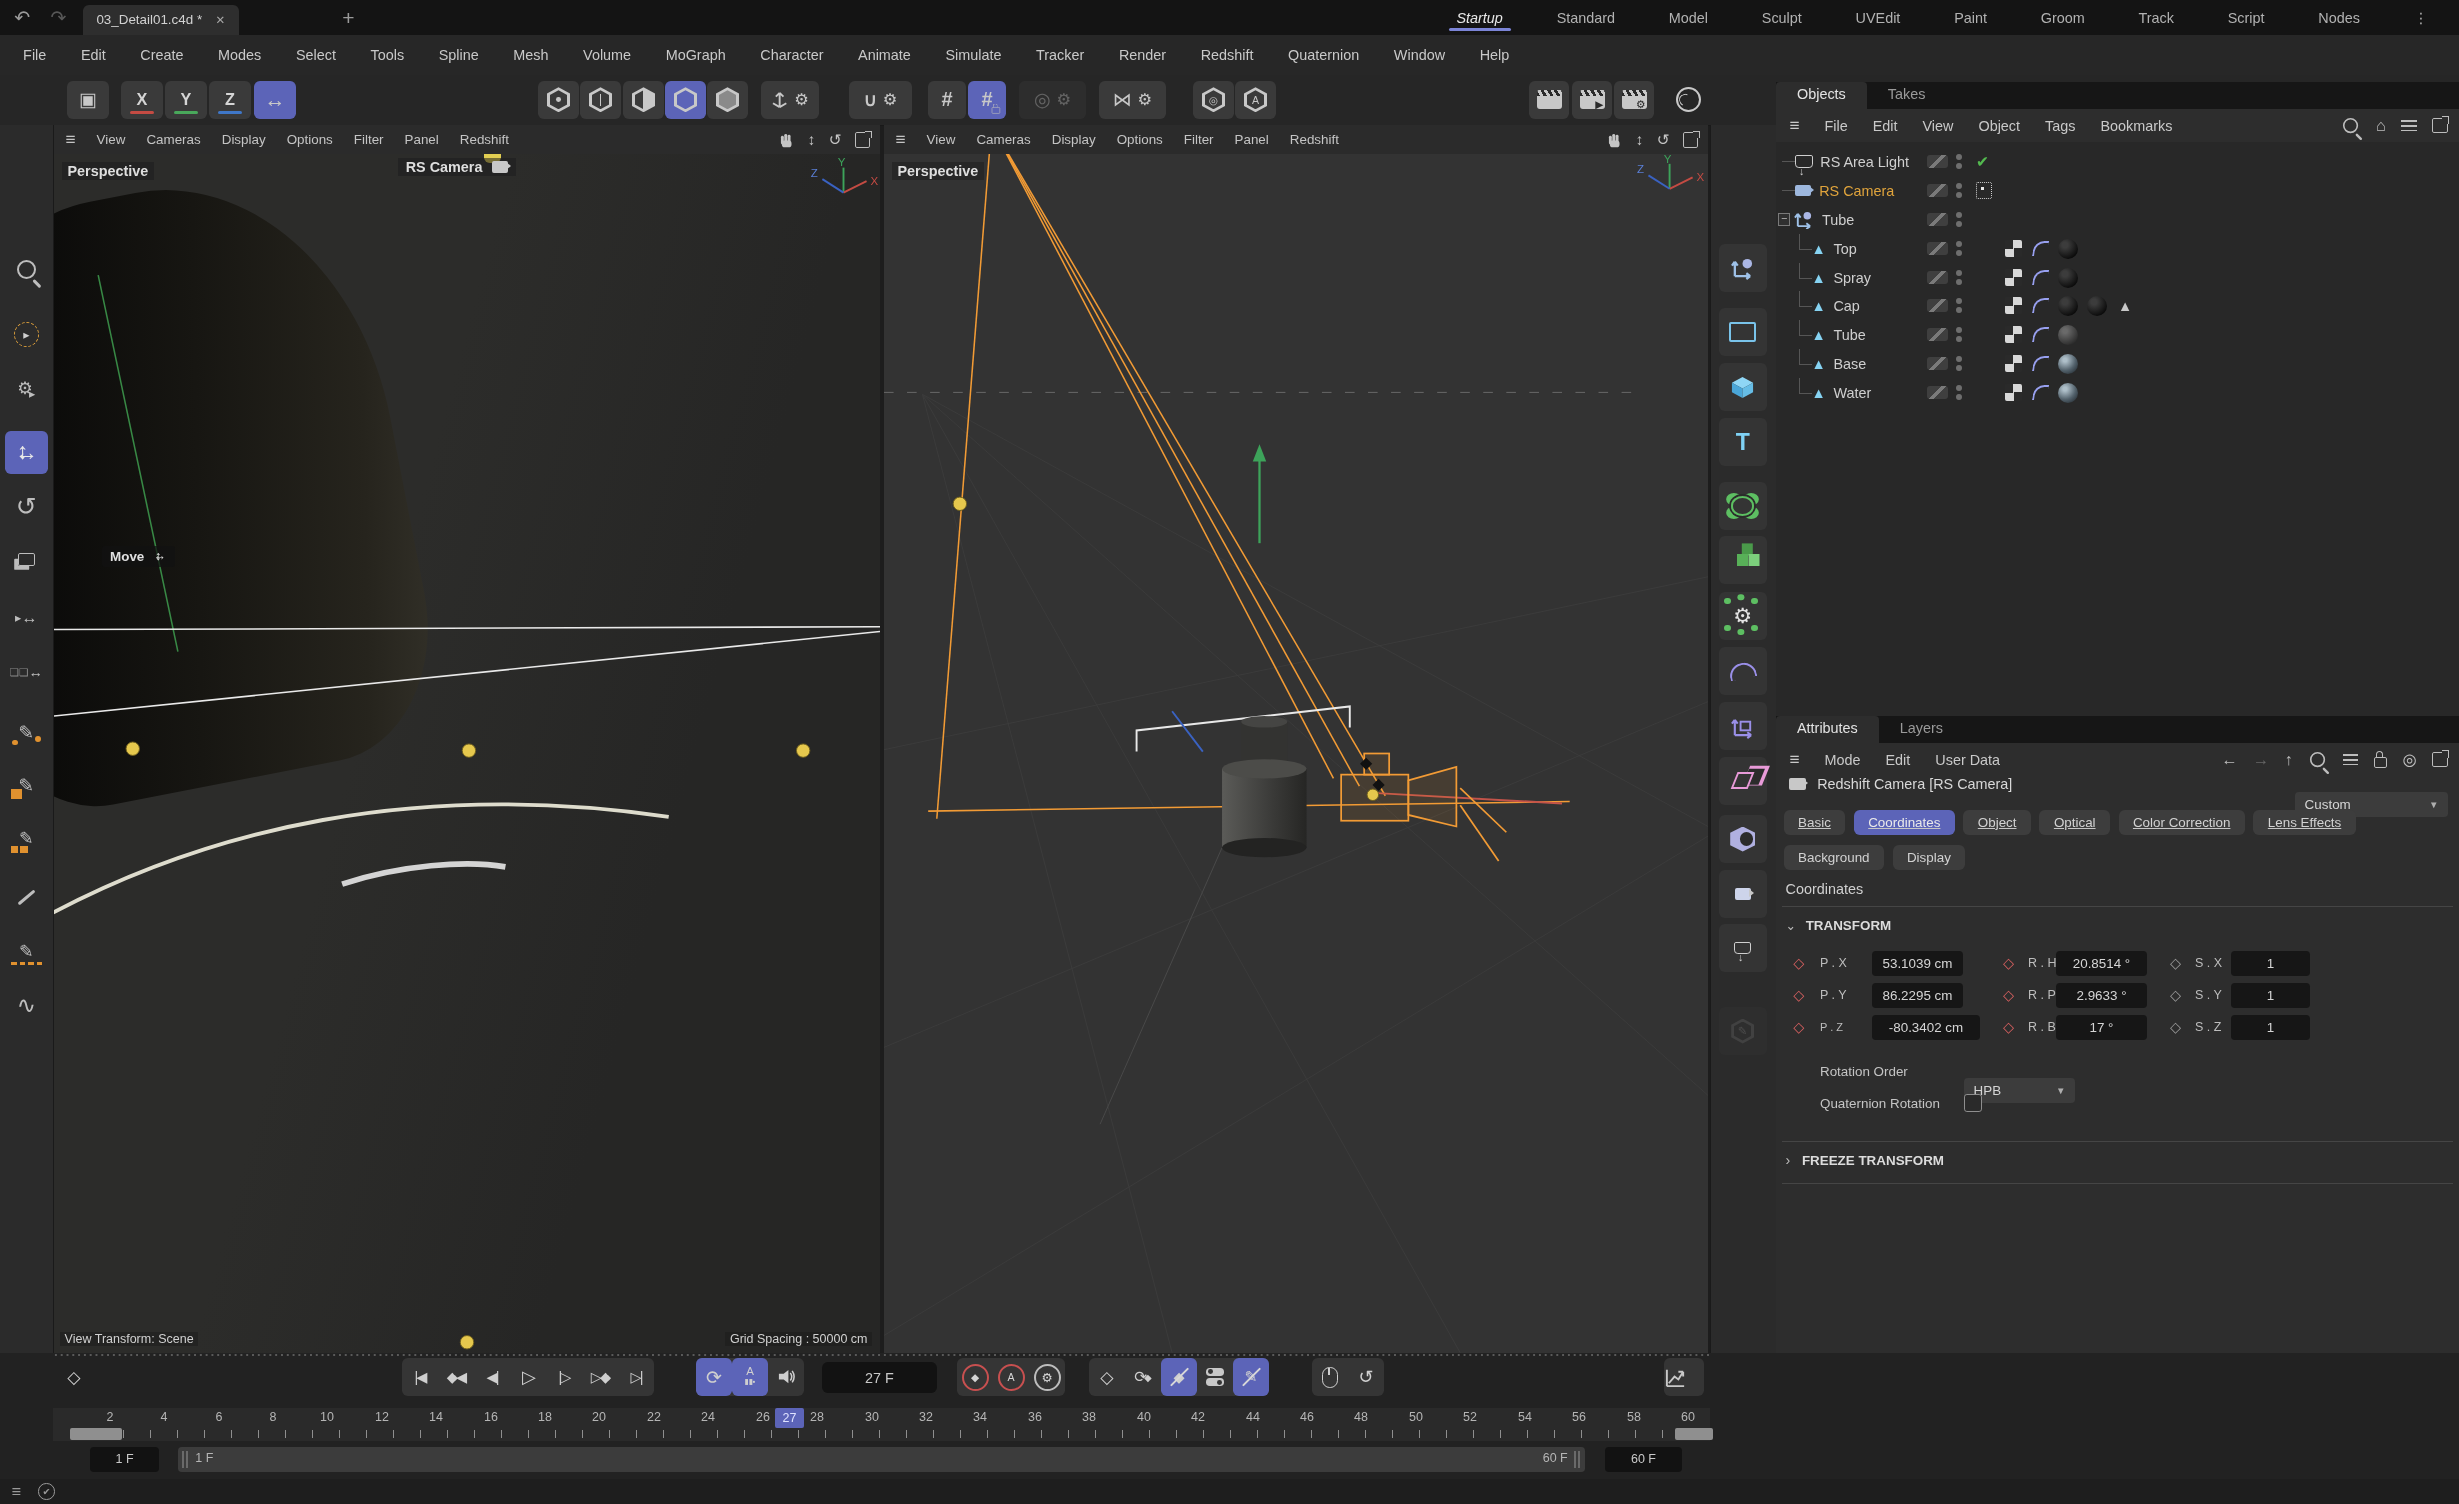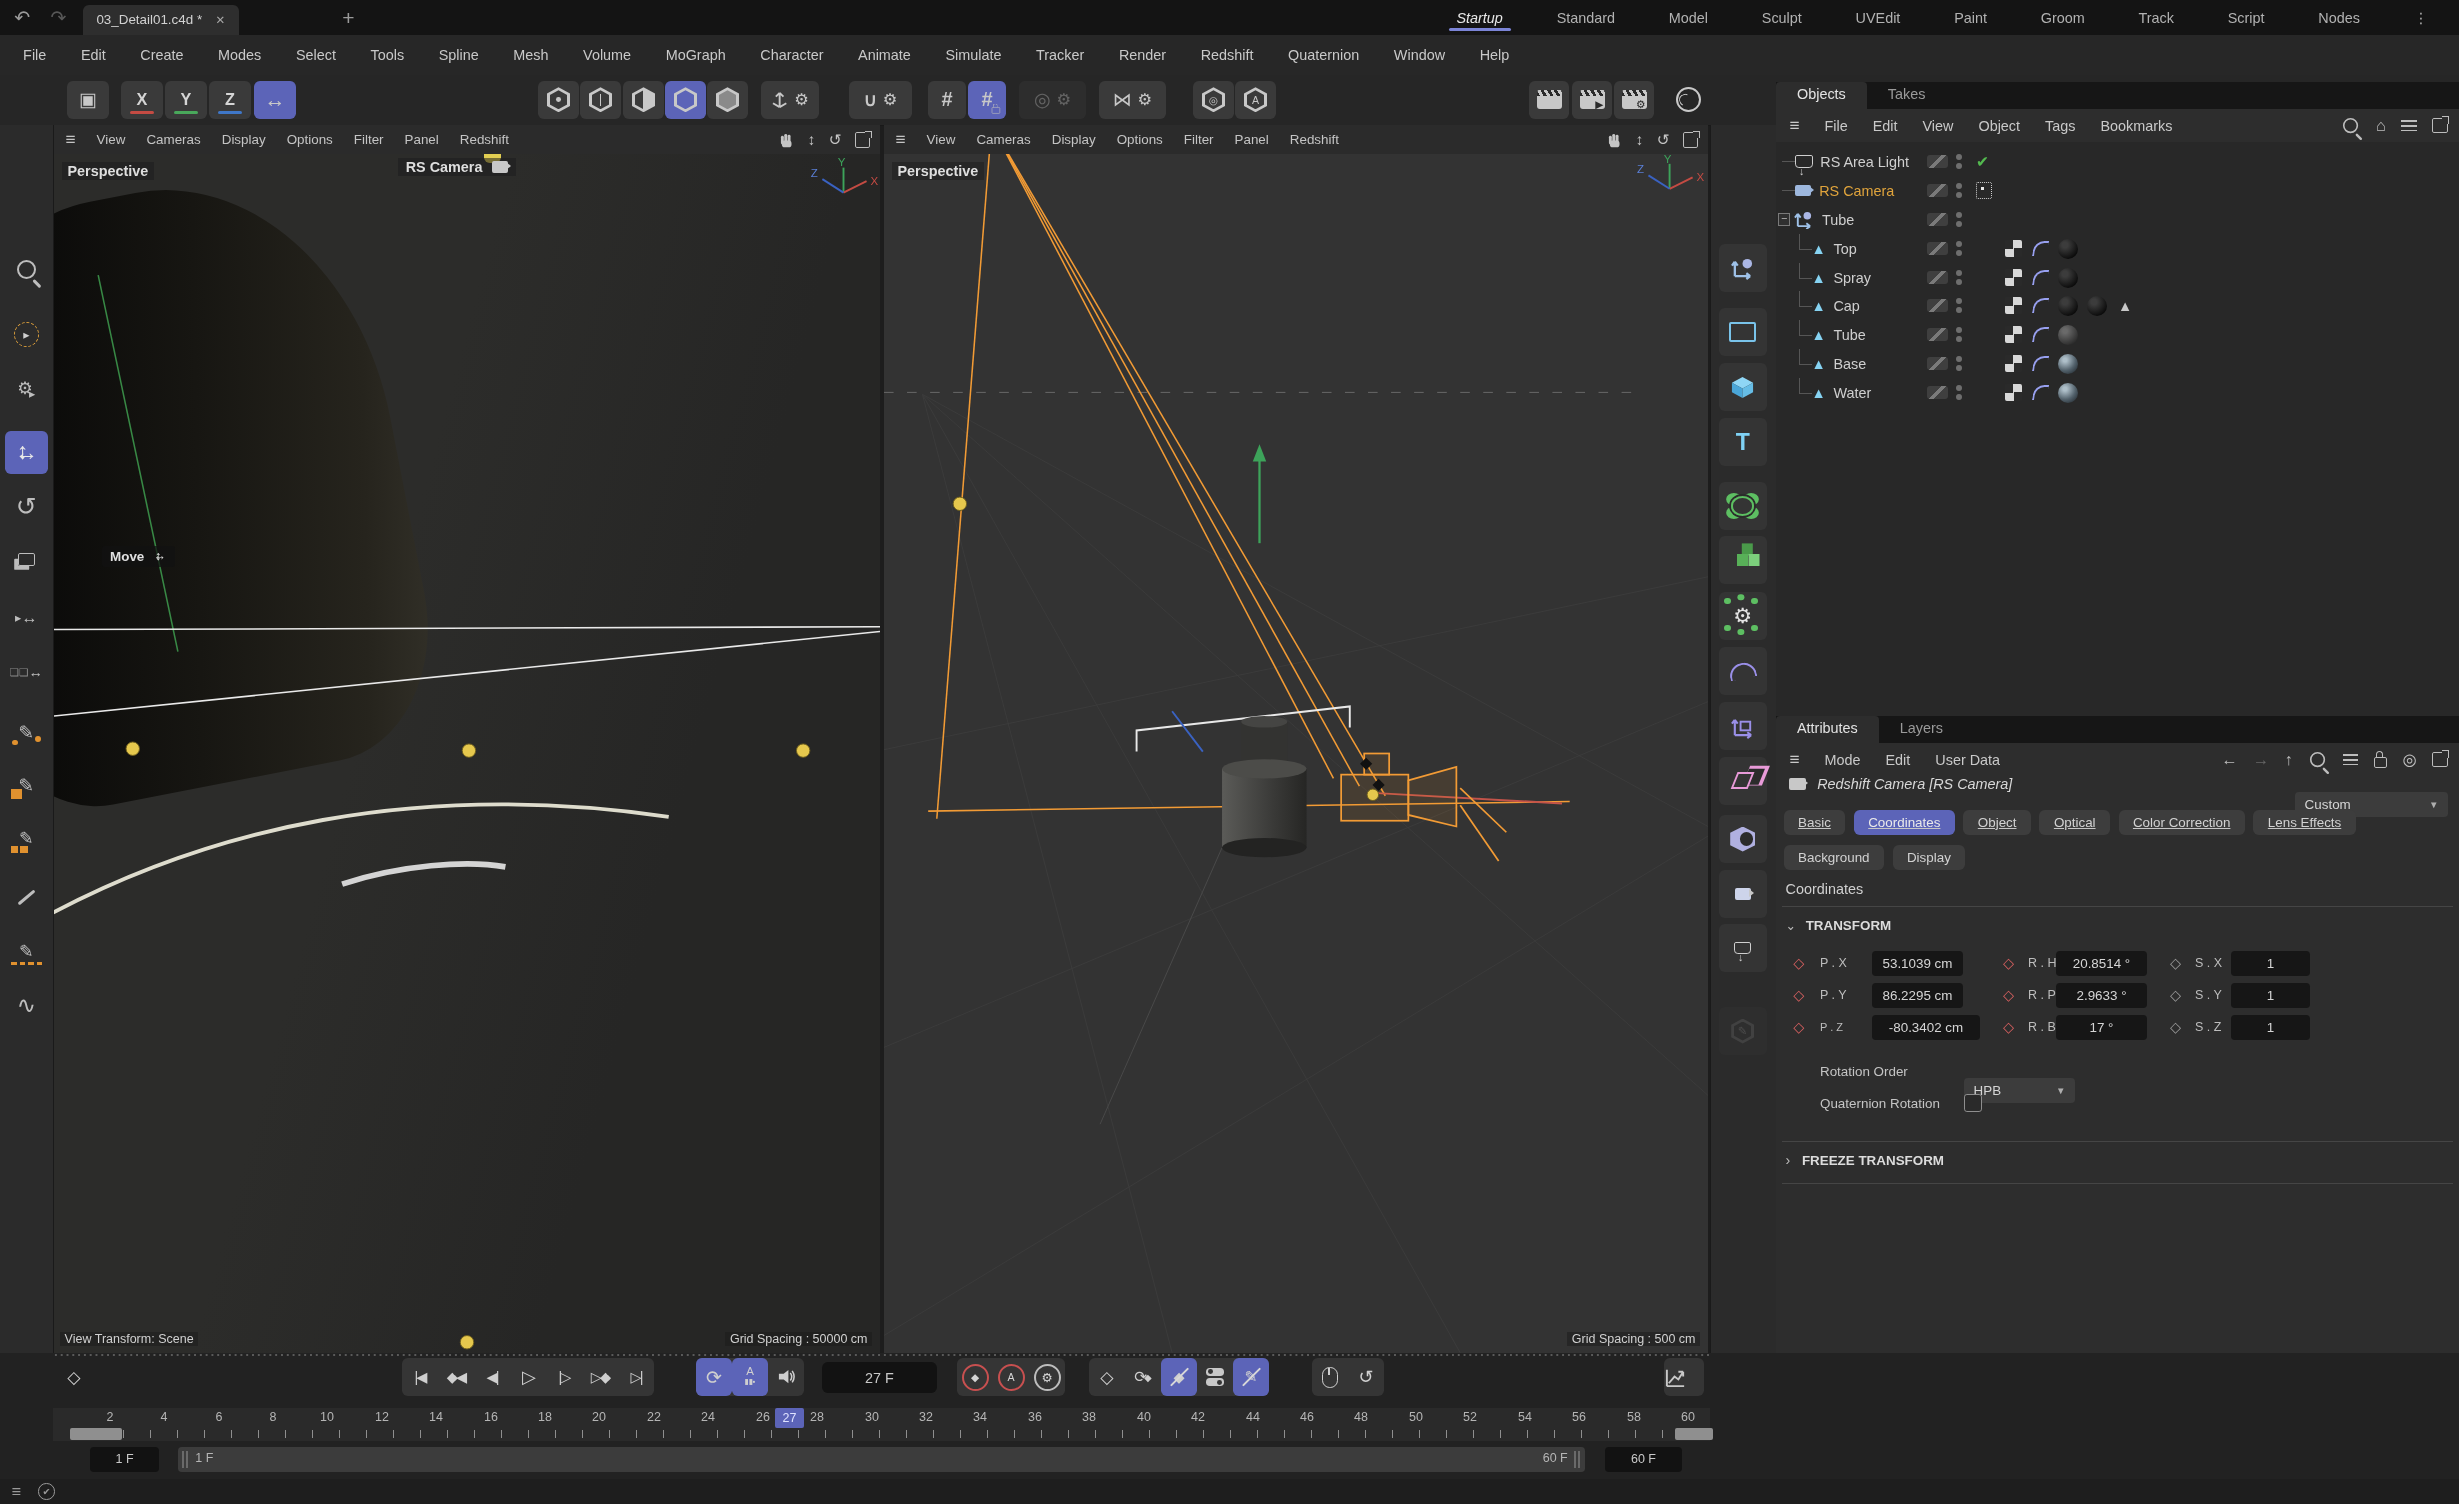"Redshift Camera [RS Camera]" div.abs { font-style: italic -> none }
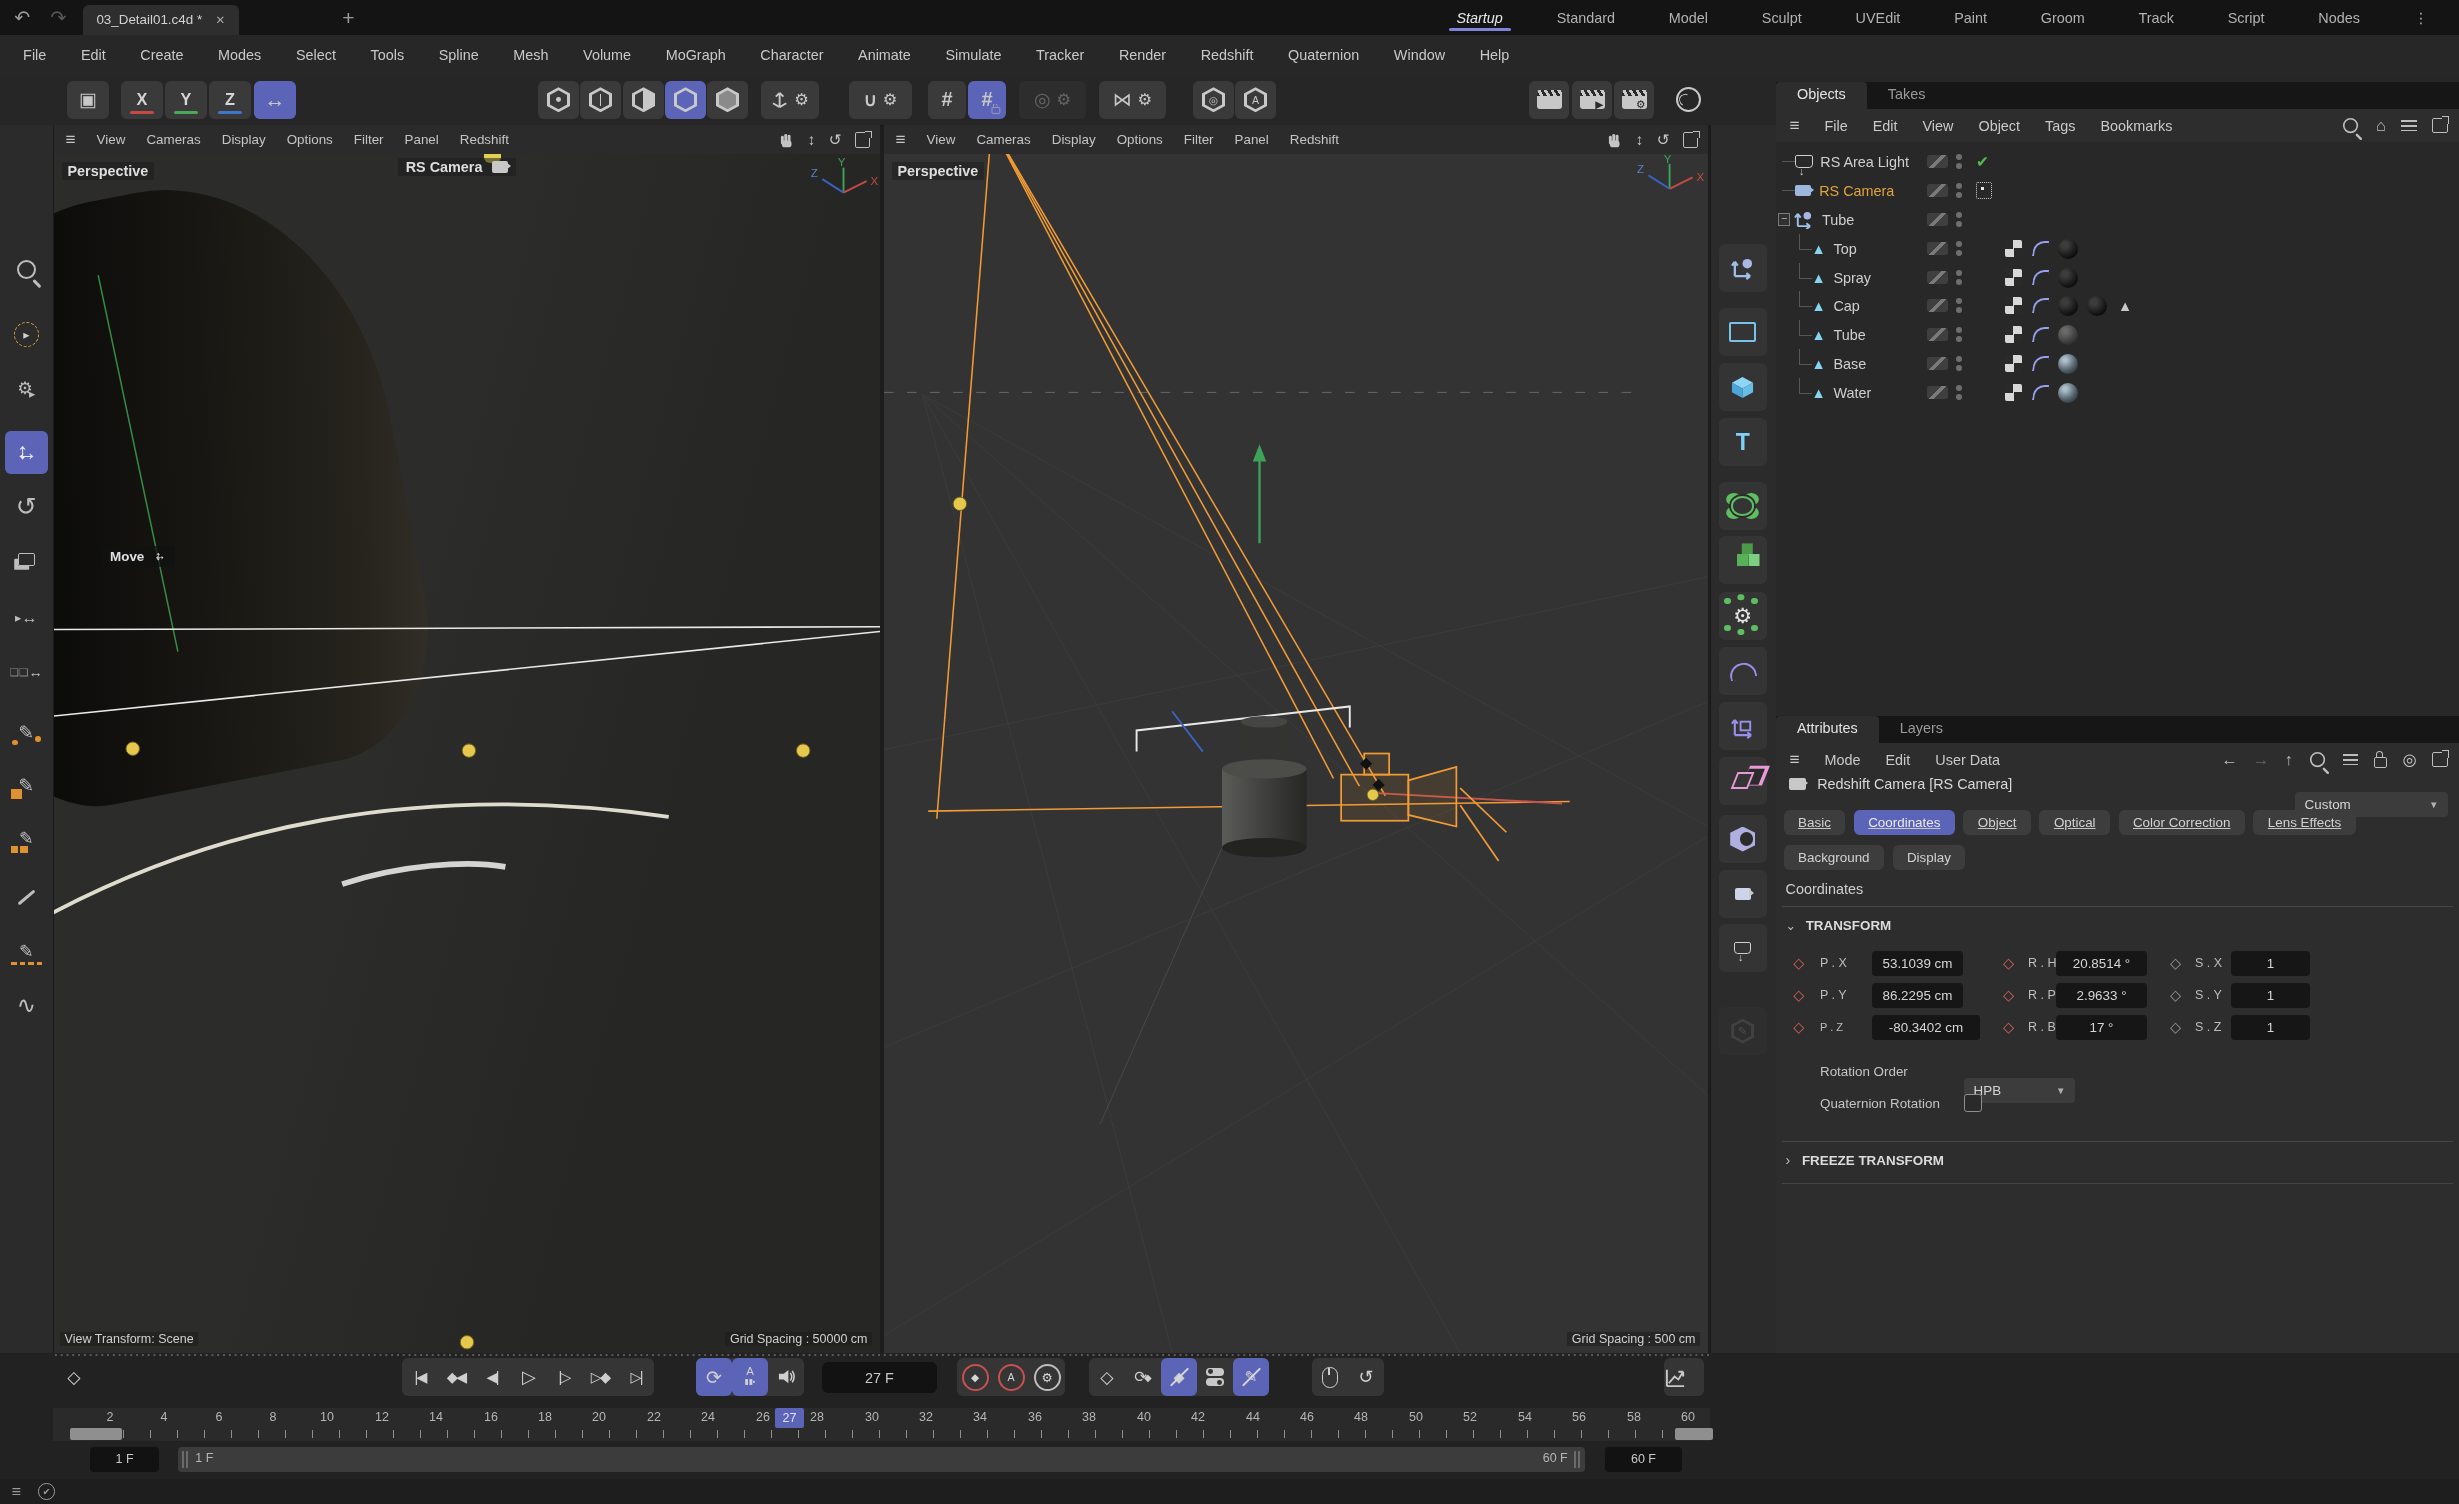"Grid Spacing : 500 cm" div.vp-bottom { html: <div> <span>Grid Spacing : 500 cm</span> </div> -> none }
